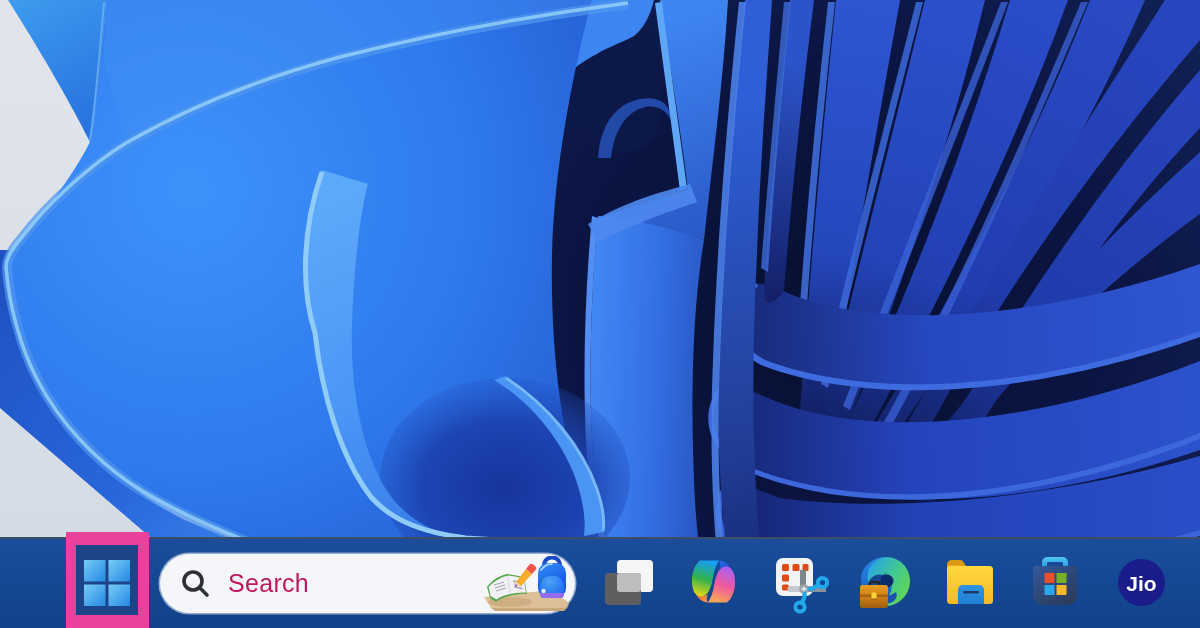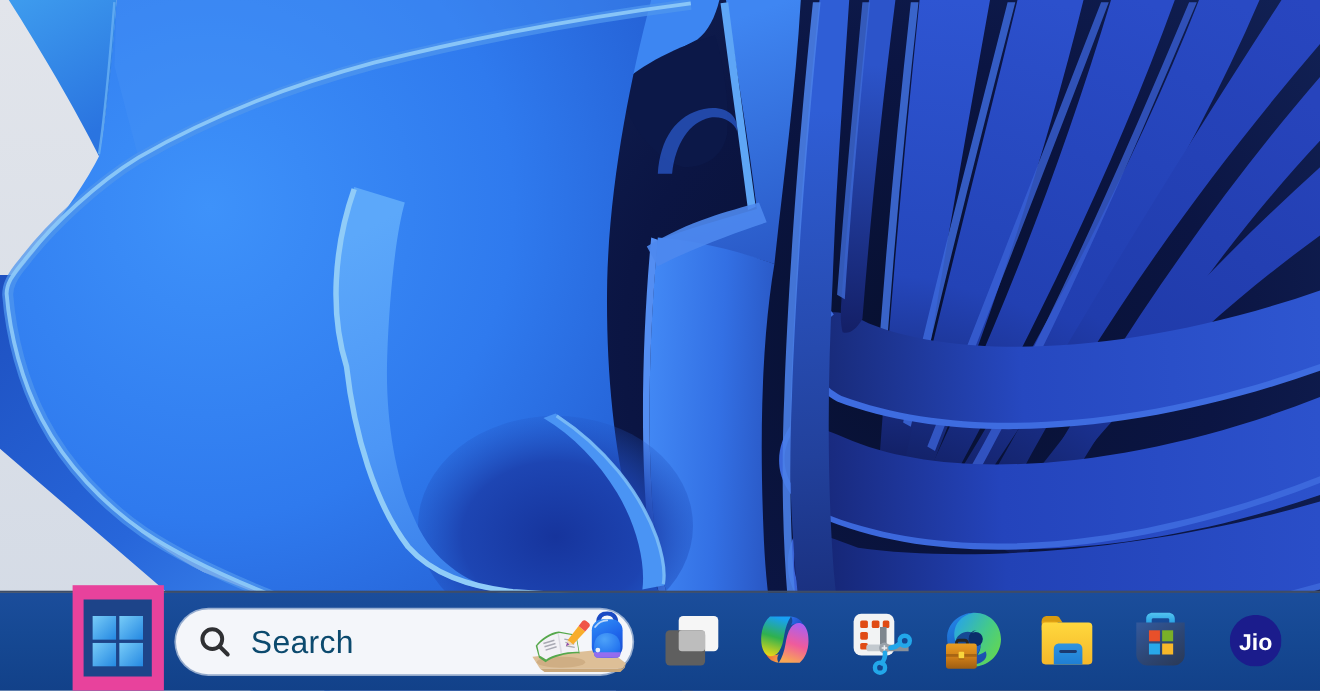"Search" #searchtext { color: #0c4a6e -> #be185d; font-size: 29px -> 25px }
